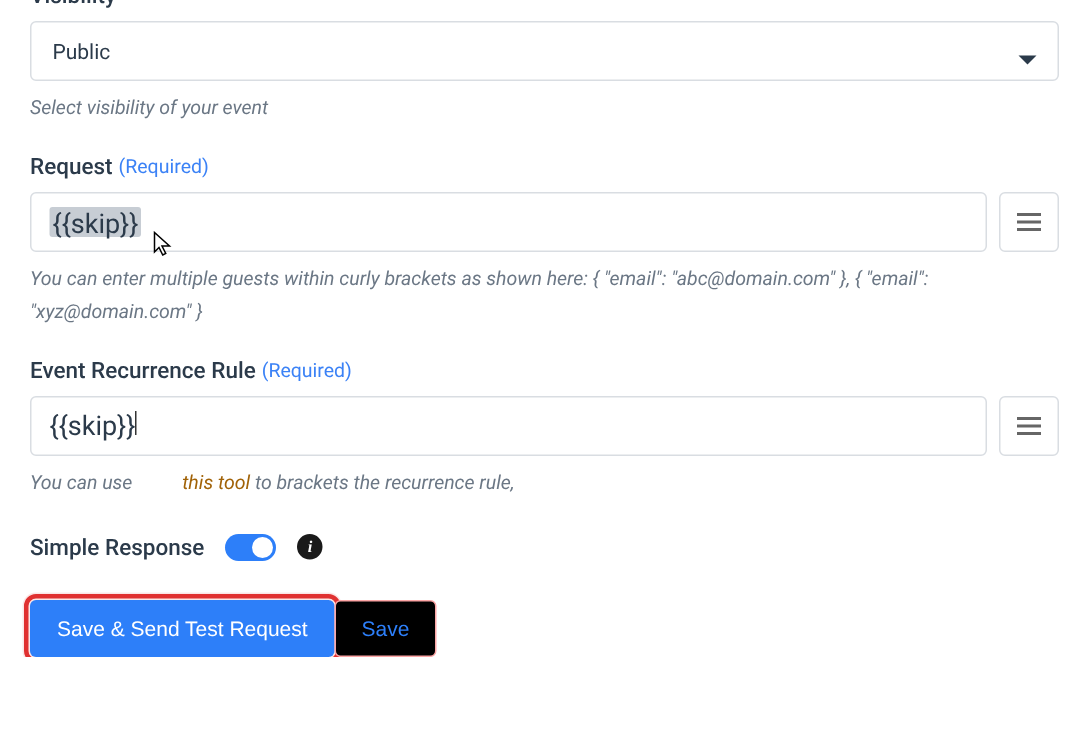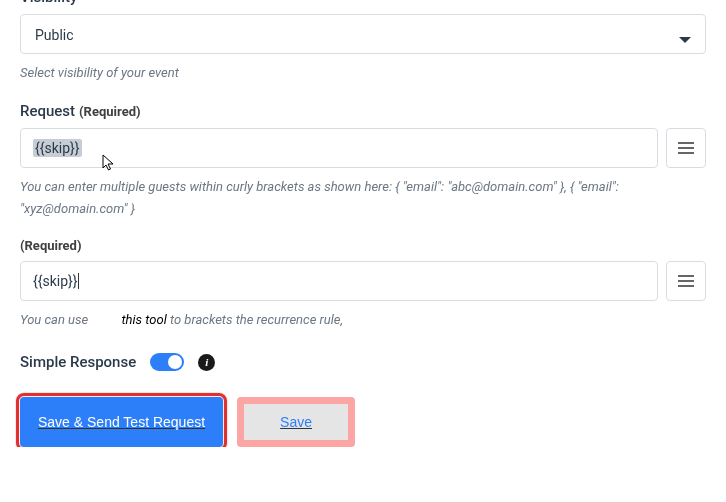"(Required)" .required-tag { color: #404040 -> #3b82f6; font-weight: 700 -> 400 }
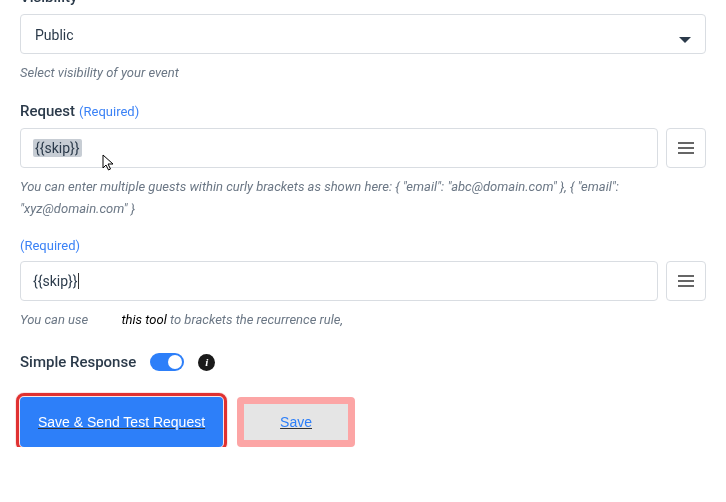"{{skip}}" .text-input { align-items: center -> none; font-size: 14px -> 18px }
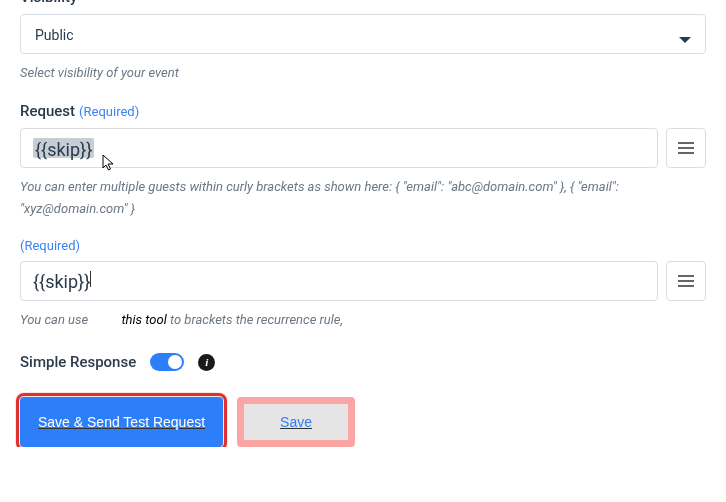"Event Recurrence Rule" span { html: none -> <span>Event Recurrence Rule</span> }
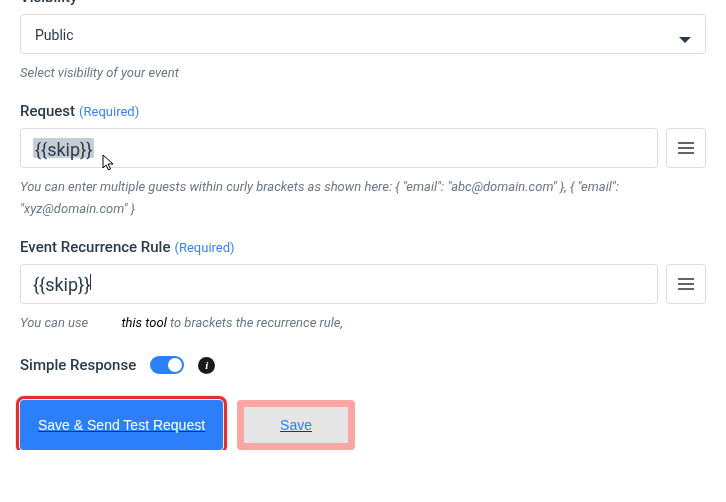"this tool" .helper-text a { color: #000000 -> #a16207 }
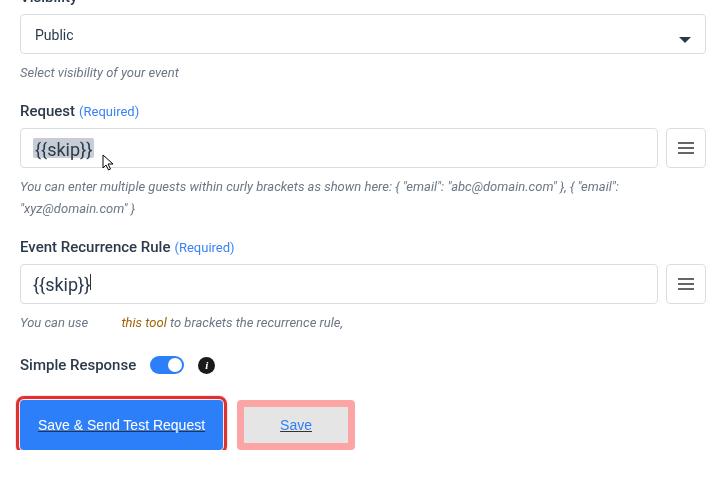"Simple Response" .response-row { align-items: center -> none }
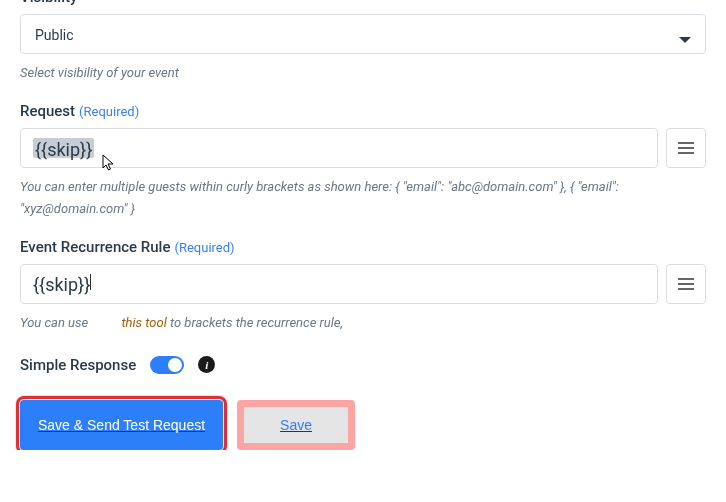"Save & Send Test Request" .button-row { gap: 14px -> none; text-decoration: underline -> none }
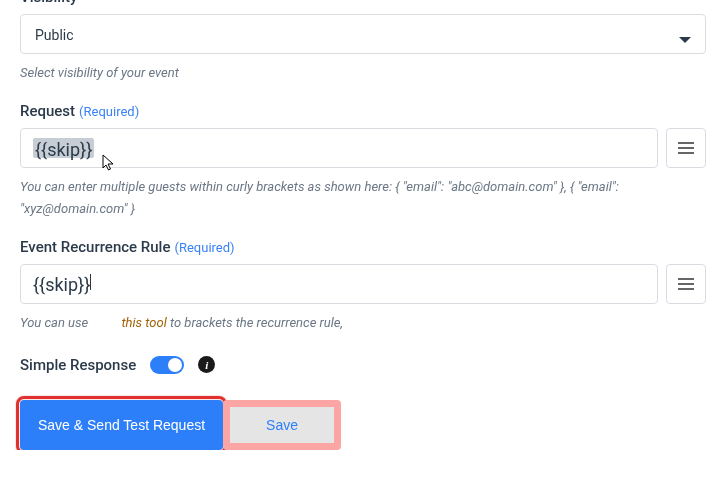"Save" .btn-secondary { background: #e5e5e5 -> #000000; border: 7px solid #fca5a5 -> 1px solid #fca5a5; padding: 10px 36px -> 10px 17px }
